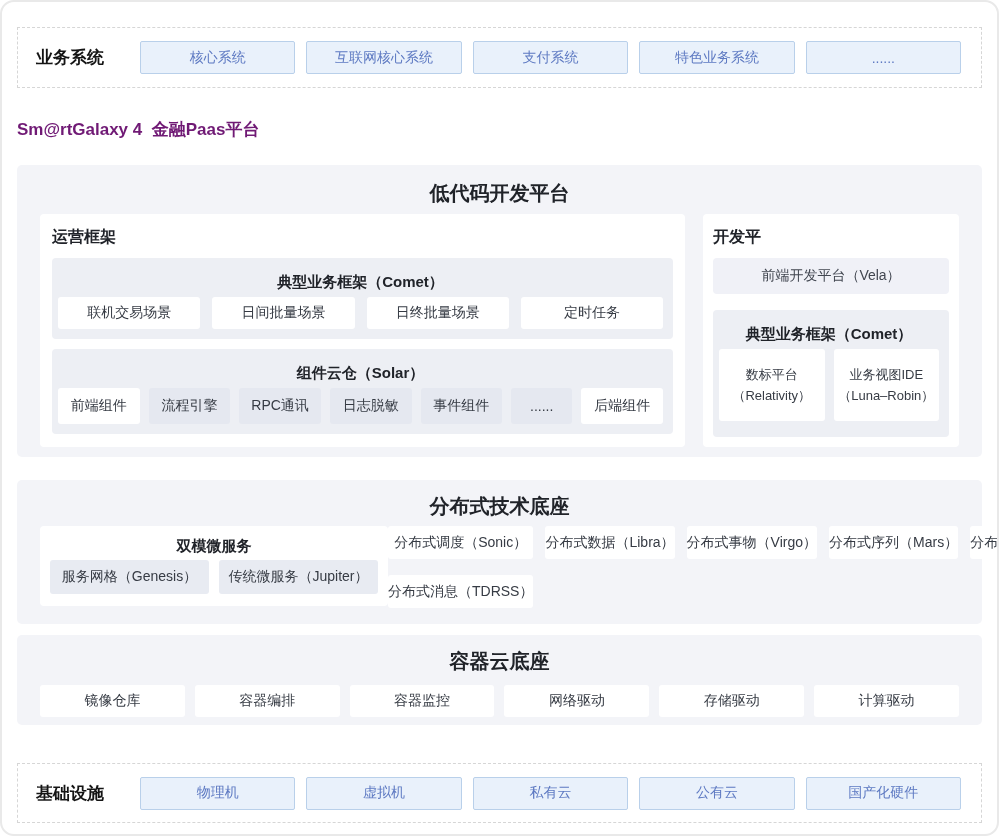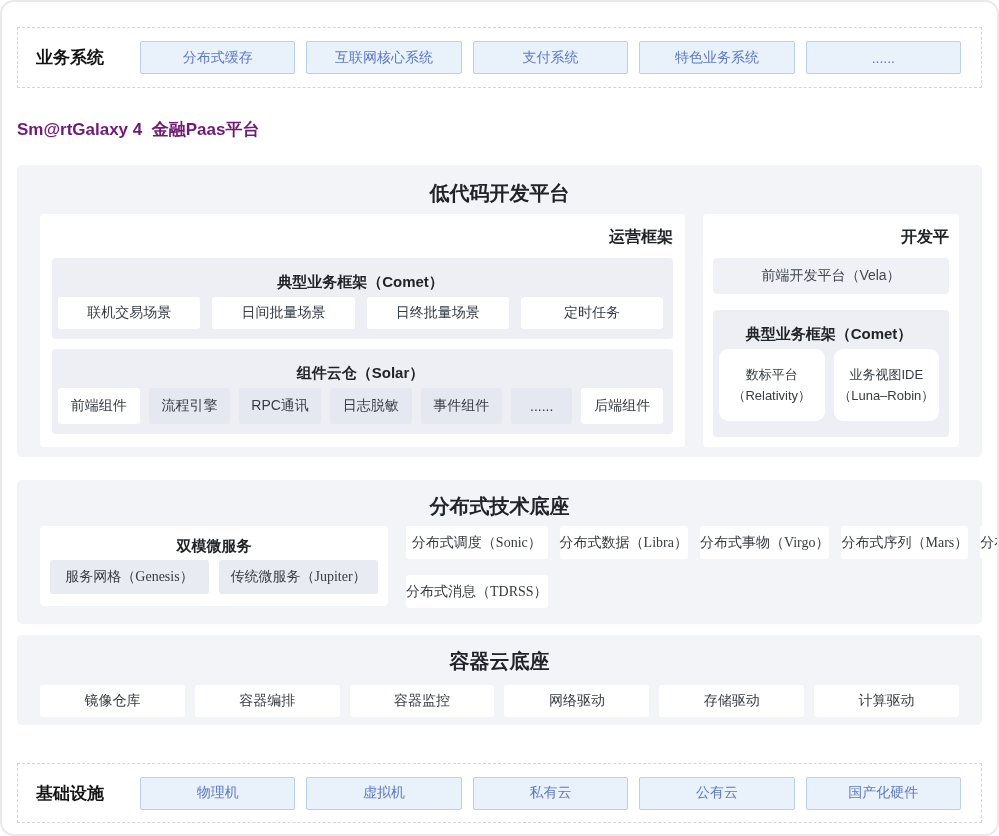"分布式缓存" div.pill { text: 分布式缓存 -> 核心系统 }
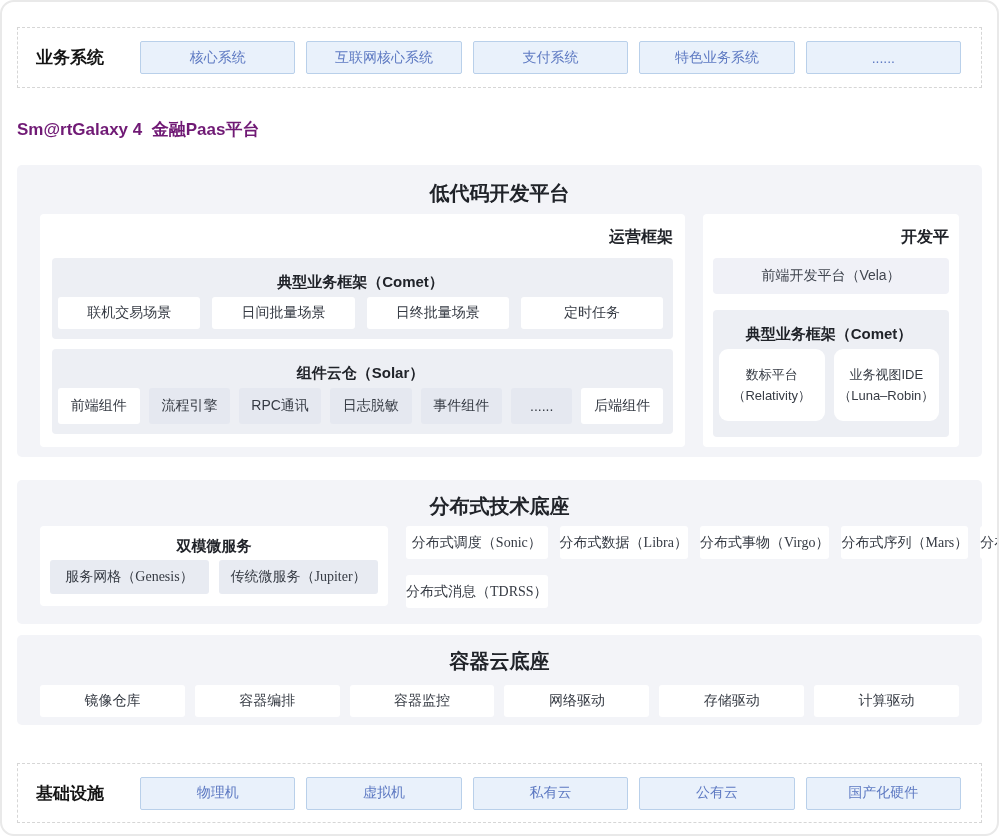"运营框架" .card-title { text-align: right -> left }
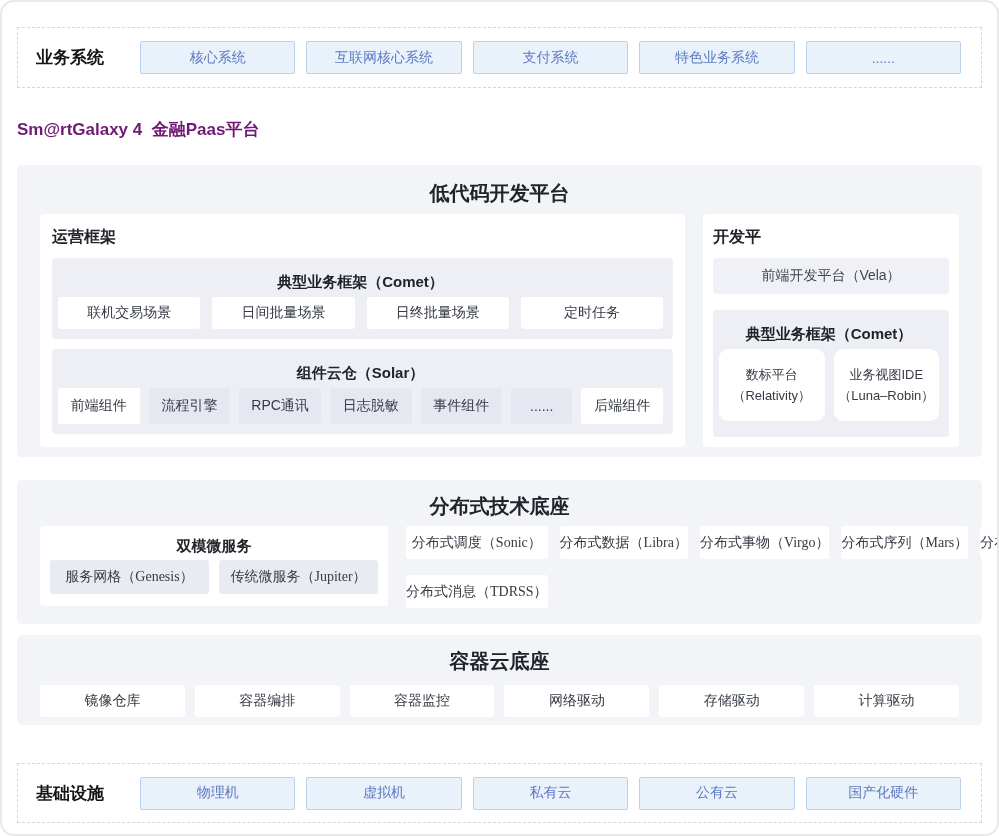"数标平台" .dev-chip { border-radius: 9px -> 3px }
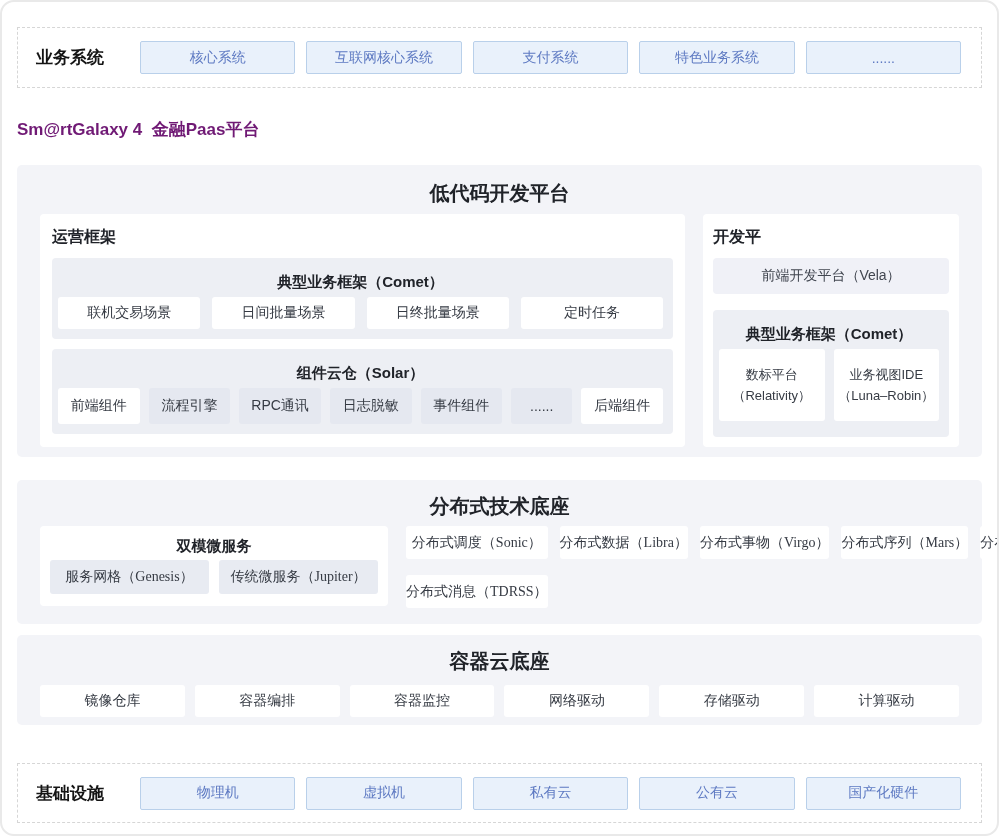"双模微服务" .distributed-body { font-family: Liberation Serif, serif -> none; gap: 18px -> none }
